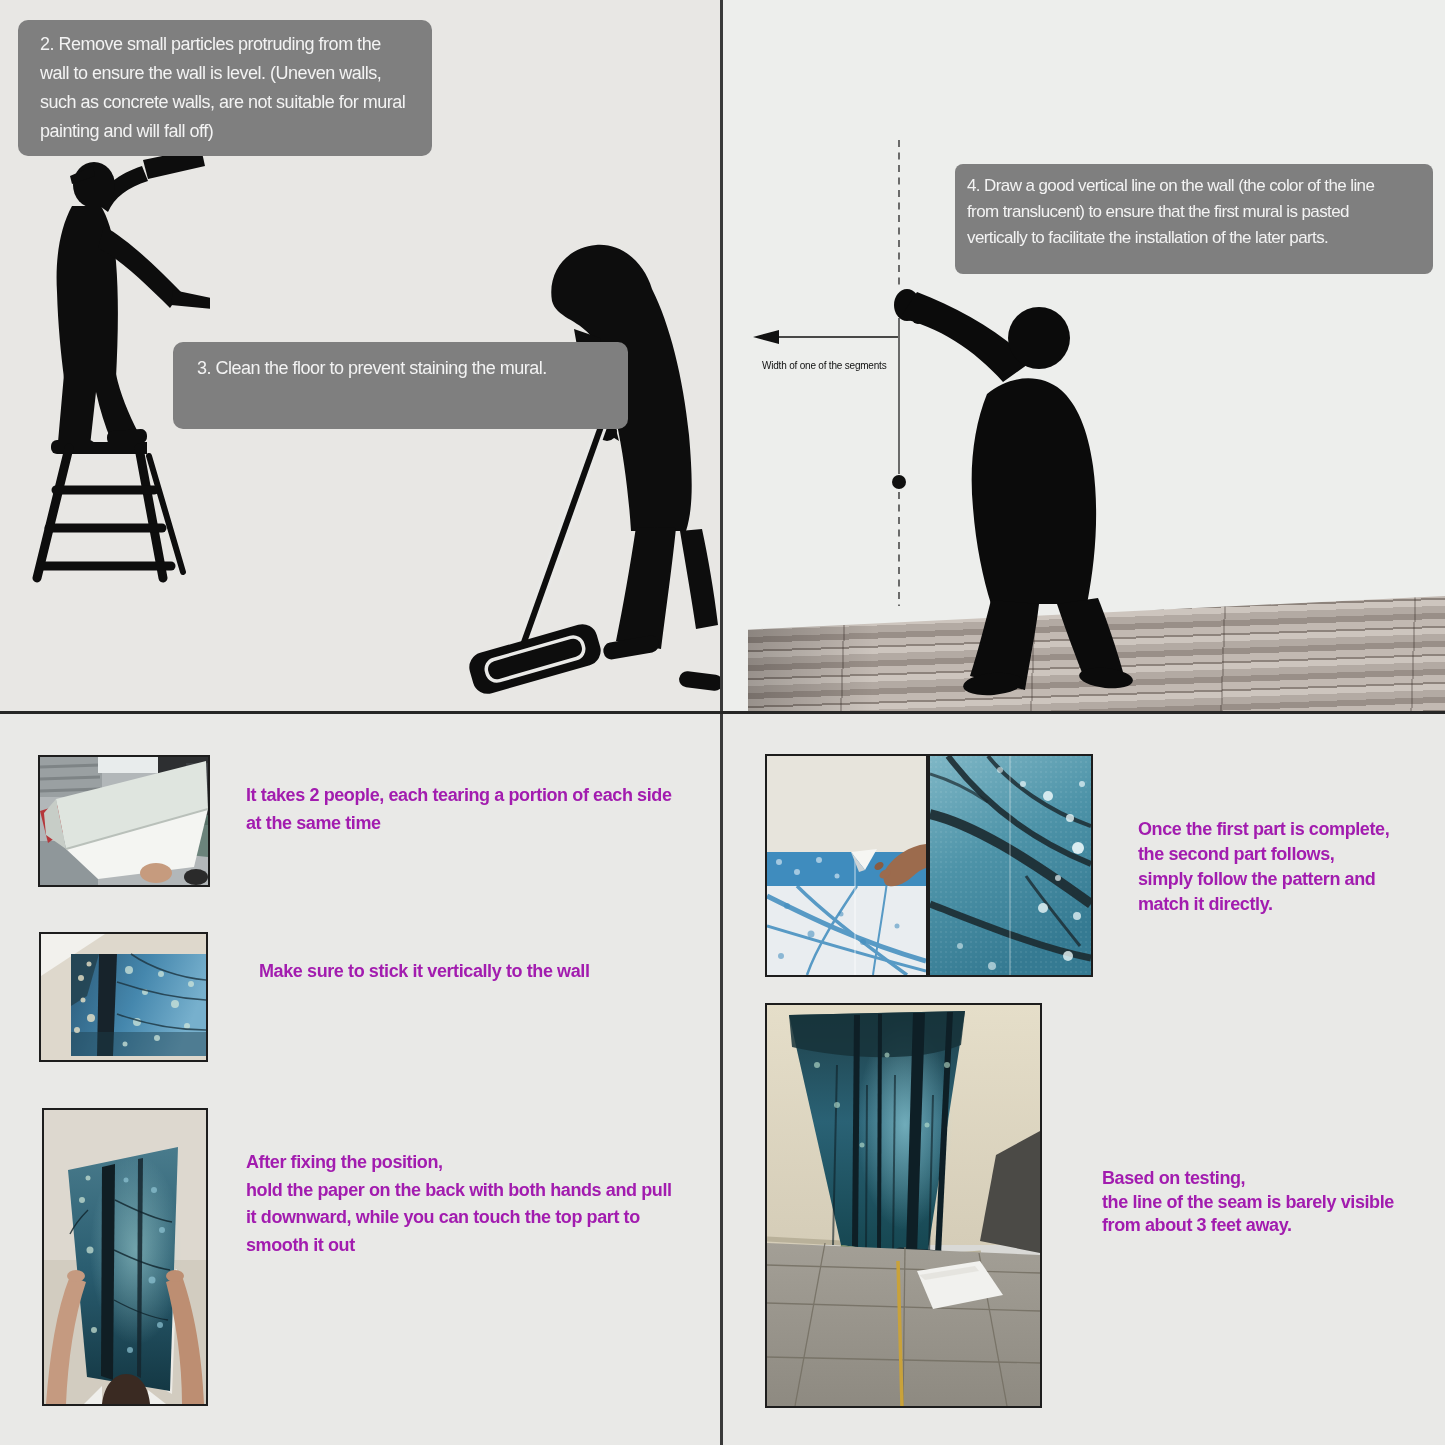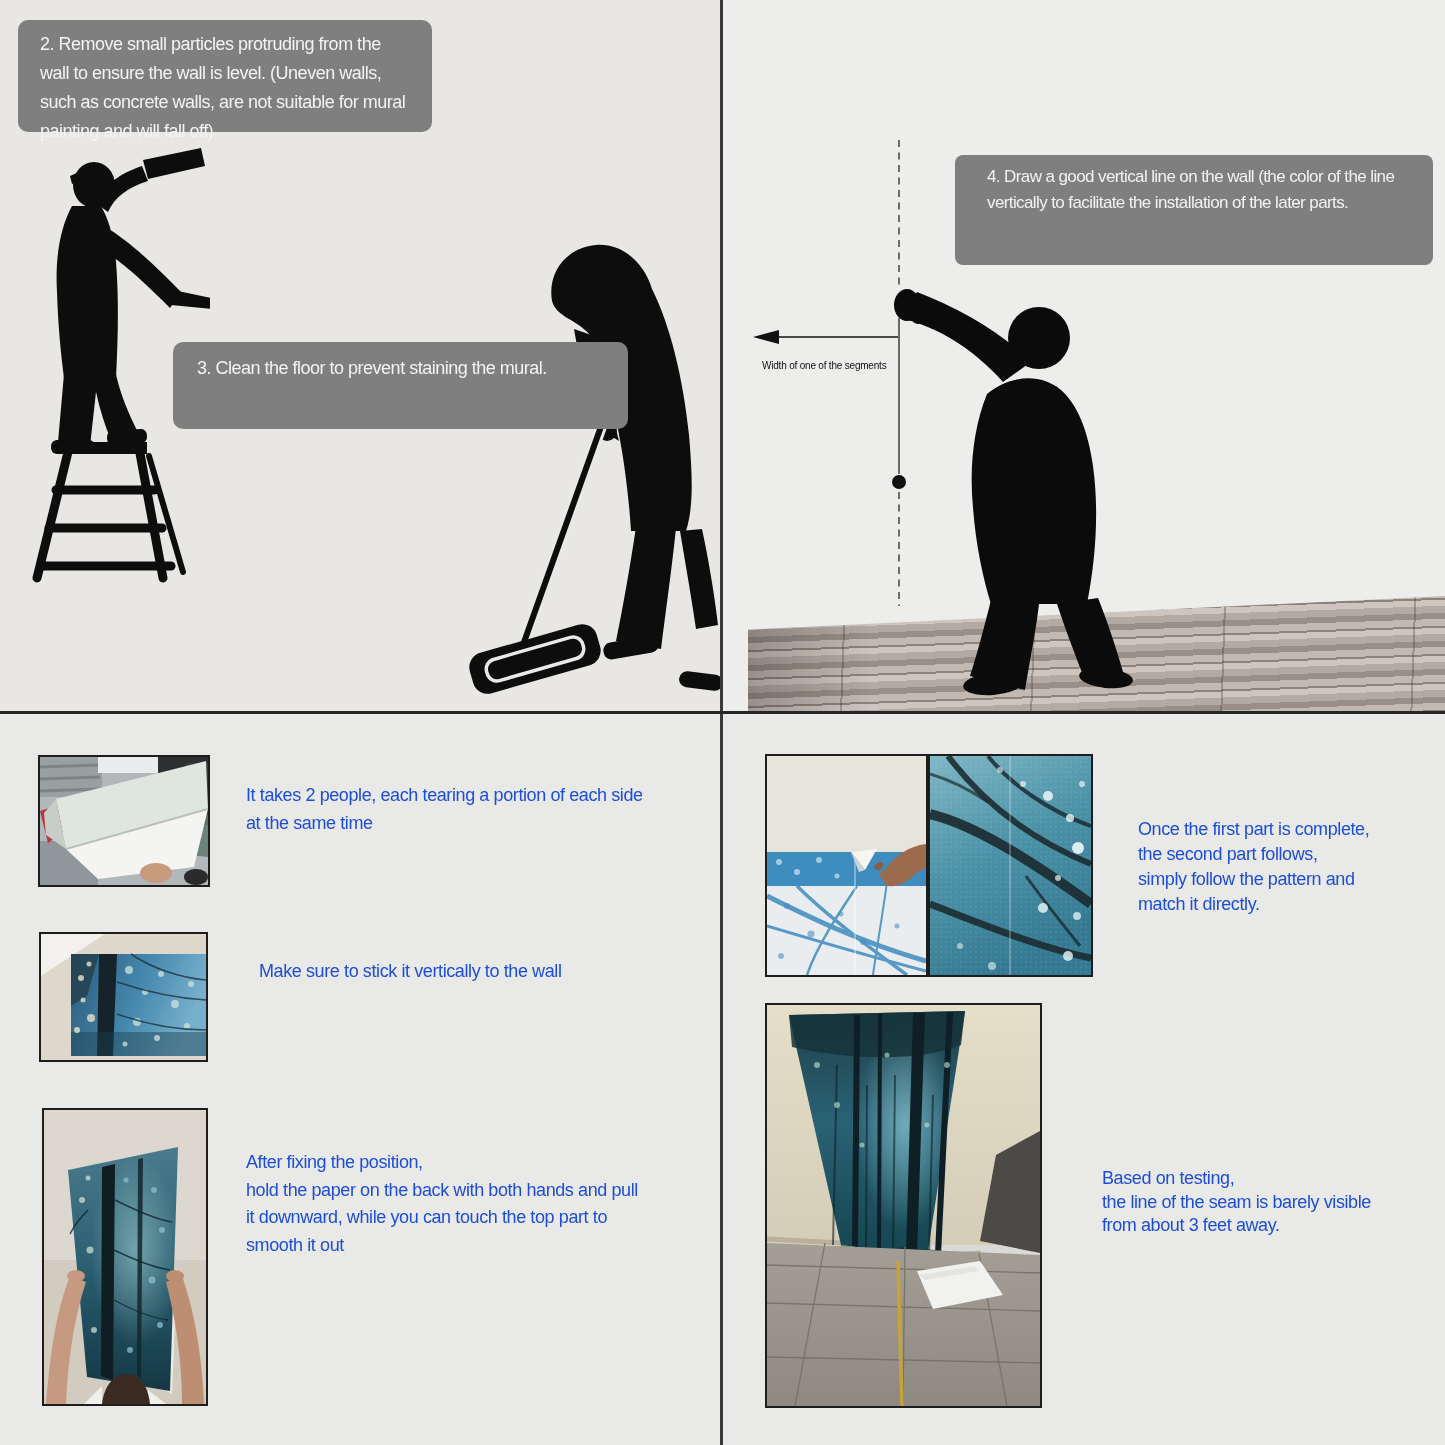"2. Remove small particles protruding" #box-step2 { height: 112px -> 136px }
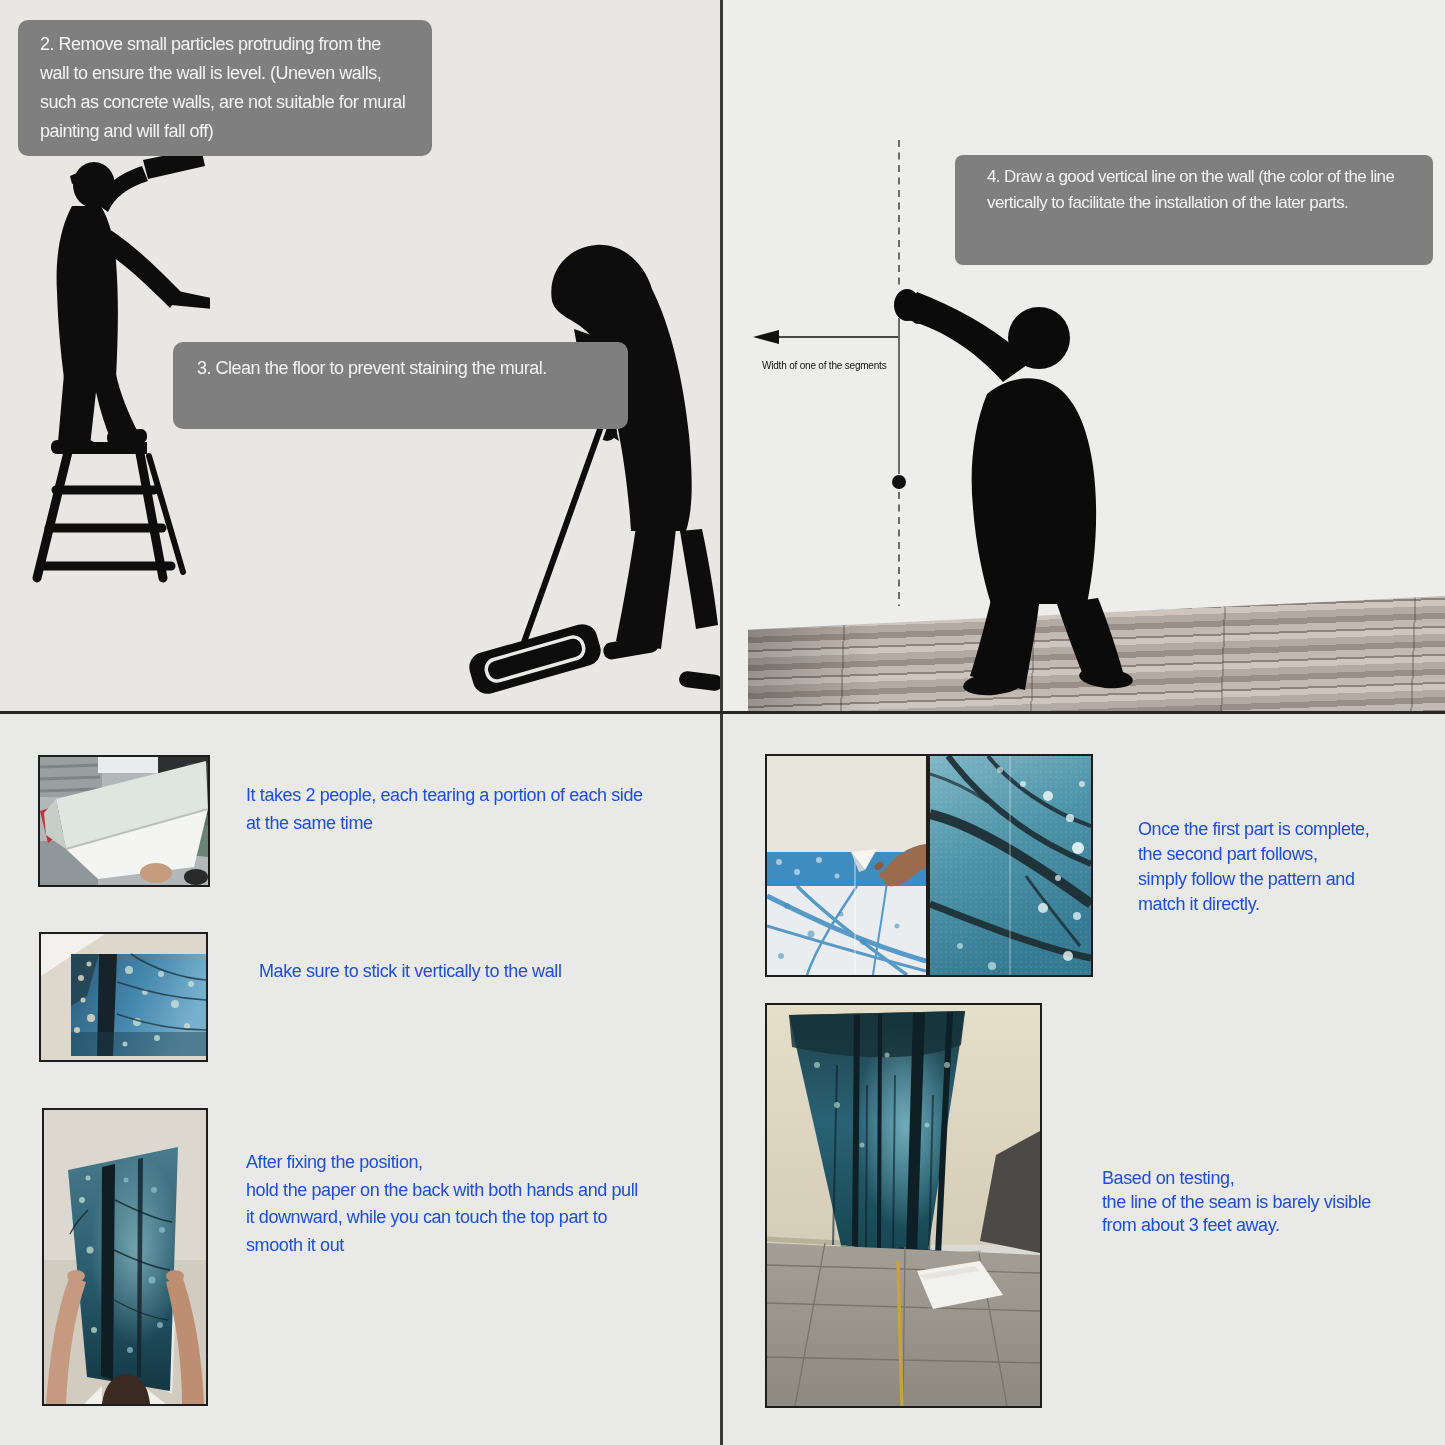"4. Draw a good vertical" #box-step4 { padding: 9px 0 0 32px -> 9px 0 0 12px; top: 155px -> 164px }
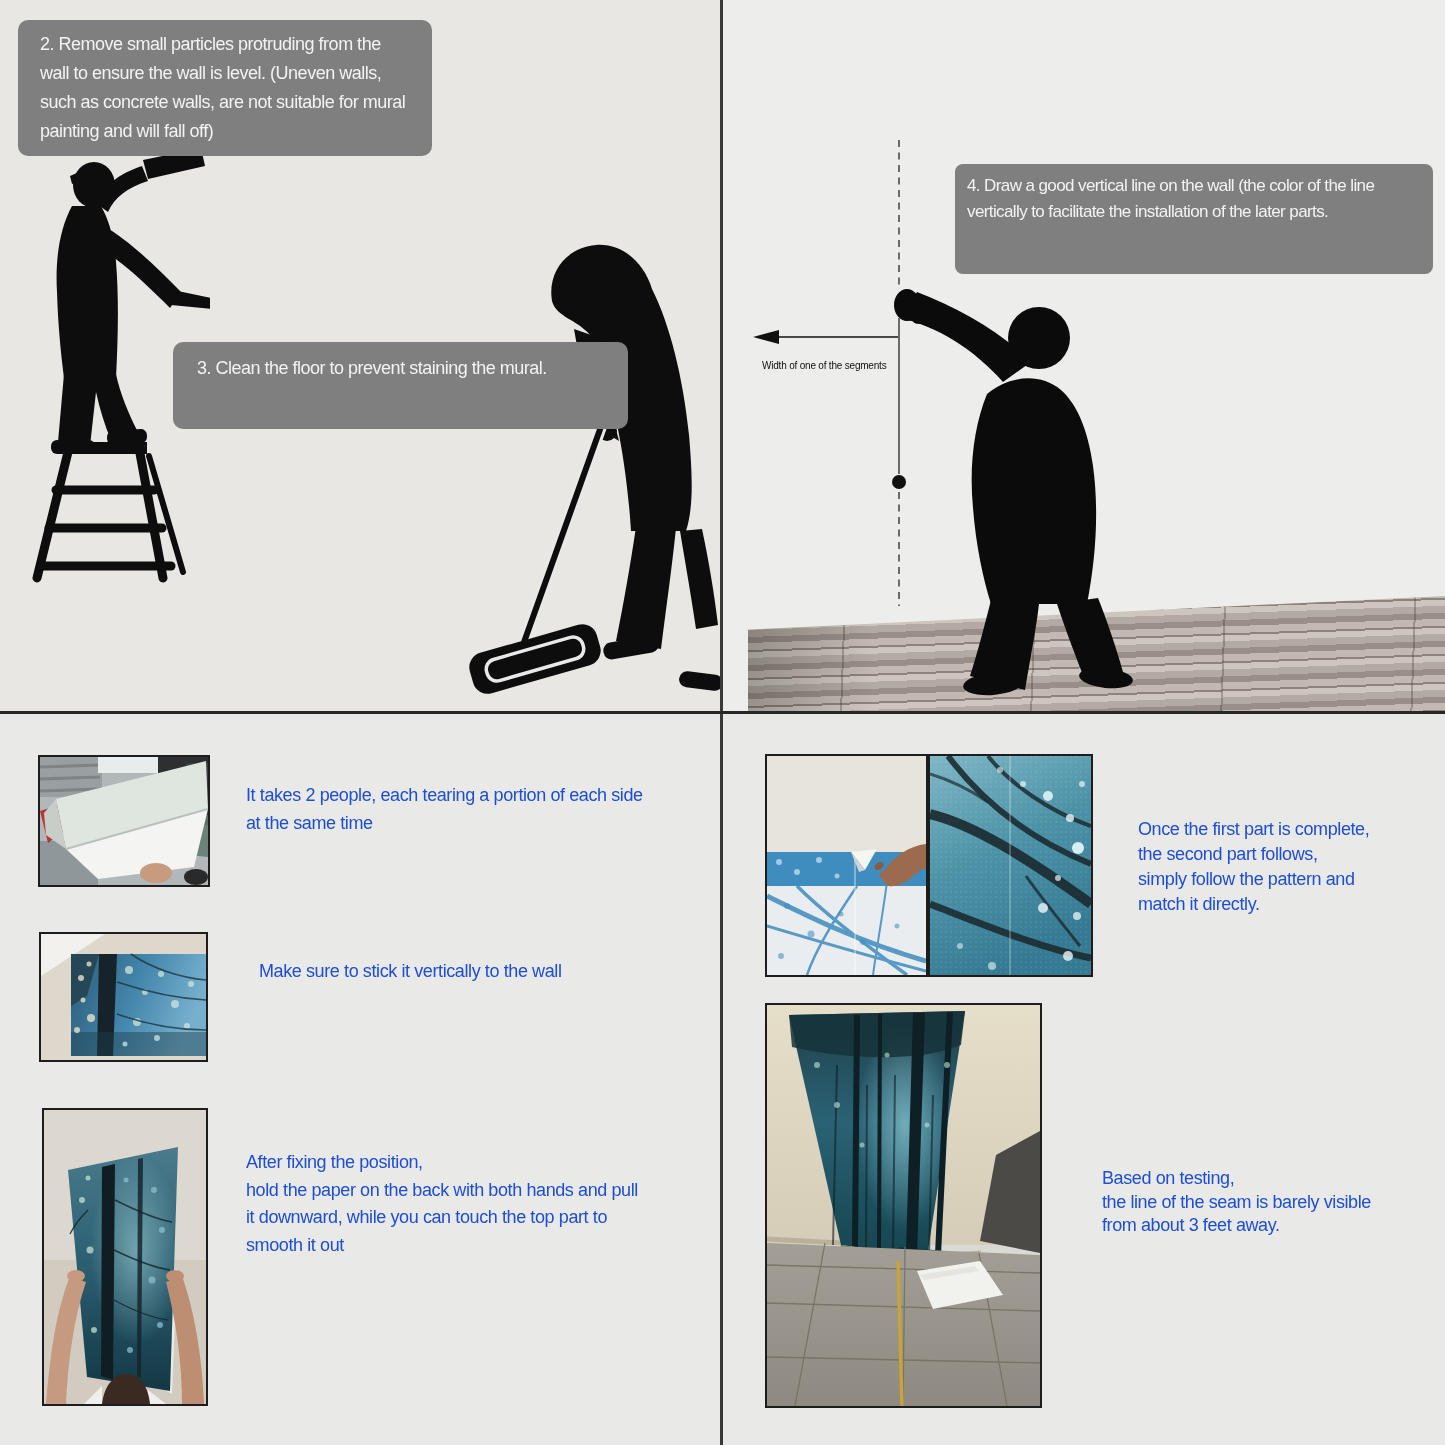"from translucent) to ensure that" div.step-line { html: none -> <div>from translucent) to ensure that the first mural is pasted</div> }
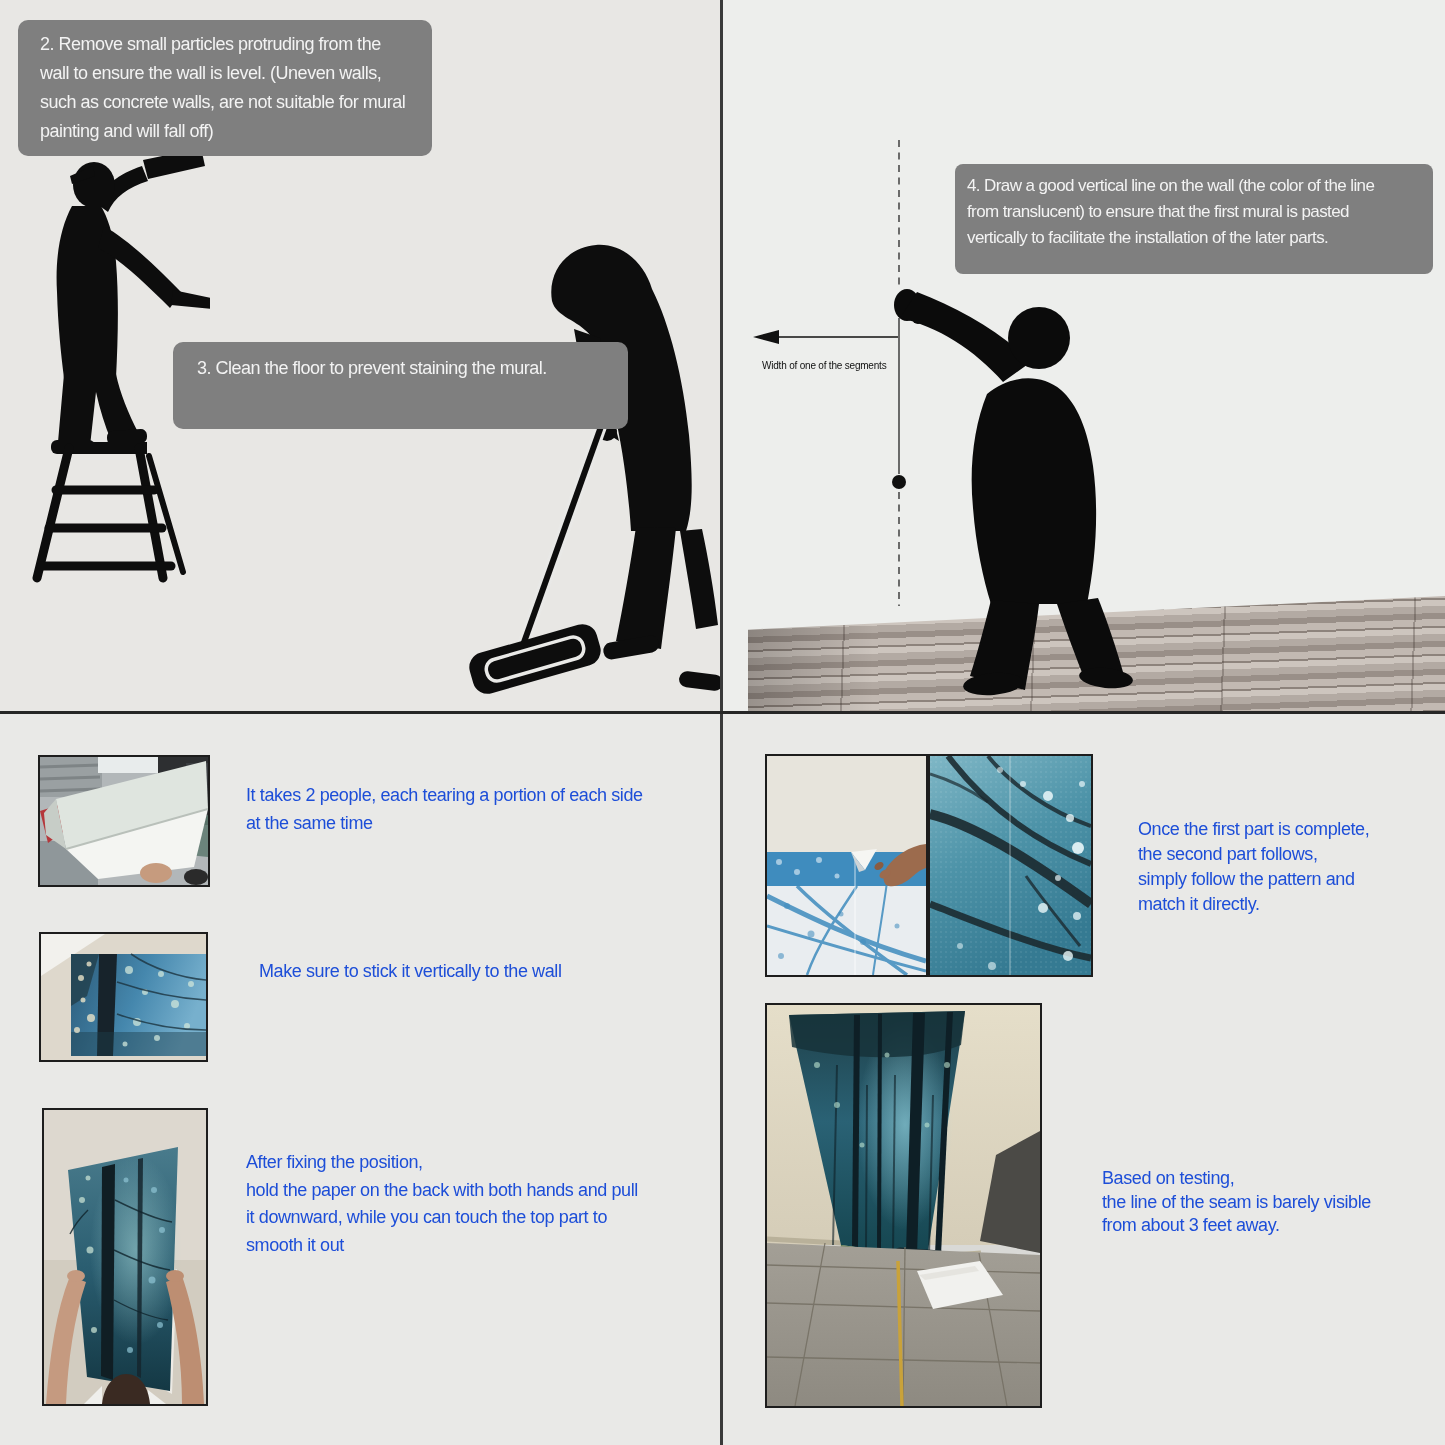"It takes 2 people, each" .caption { color: #1d4ed8 -> #a21caf; font-weight: none -> bold }
